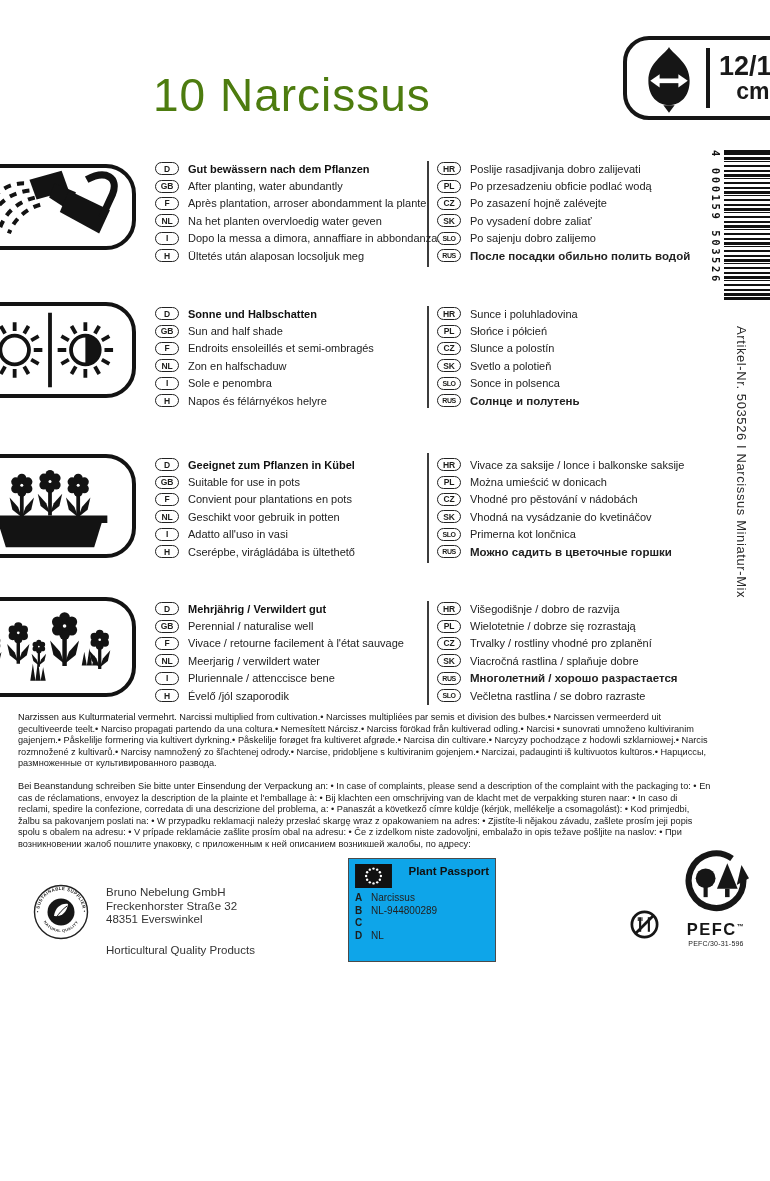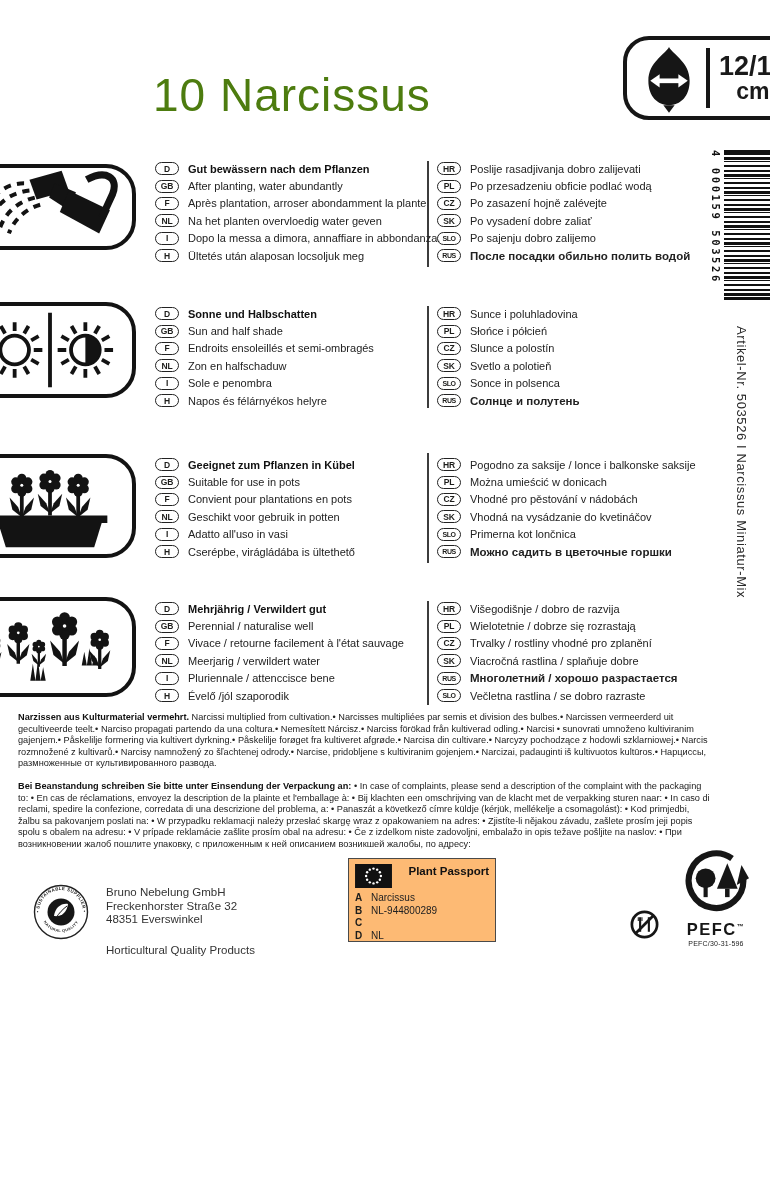"Pogodno za saksije / lonce" span.txt { text: Pogodno -> Vivace }
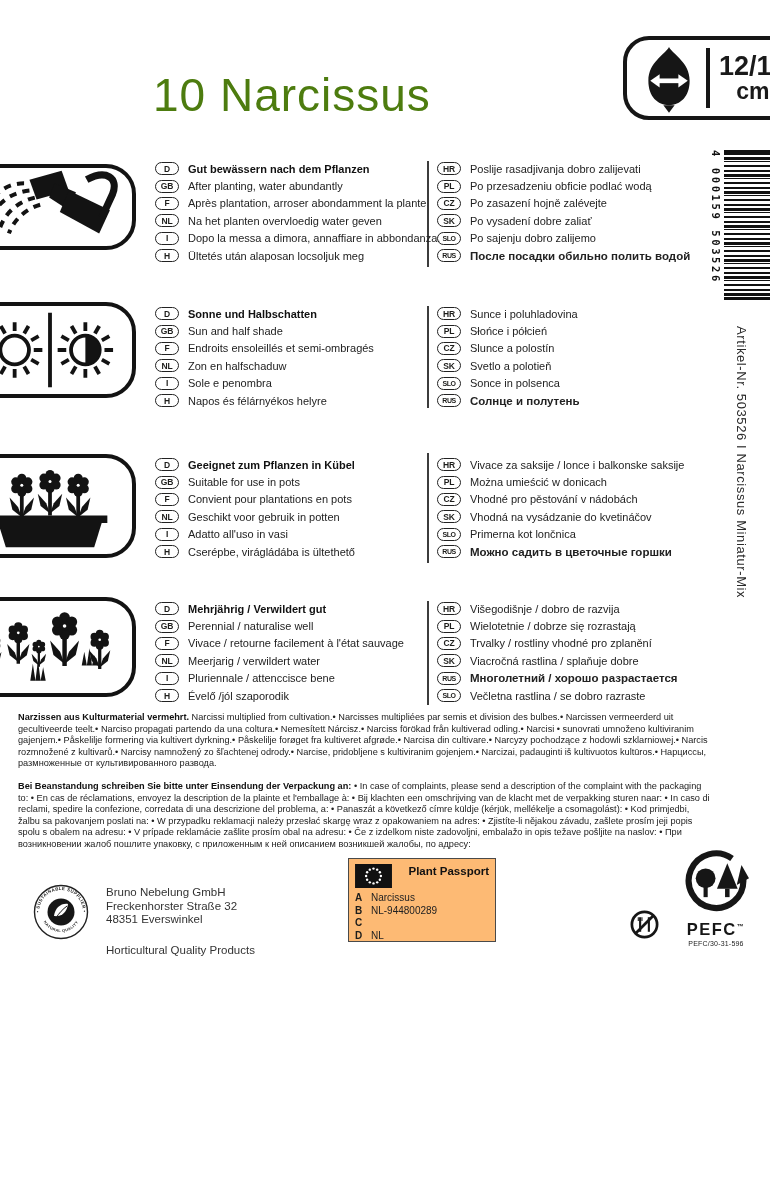"Narzissen aus Kulturmaterial vermehrt." .para b { font-weight: 700 -> 400 }
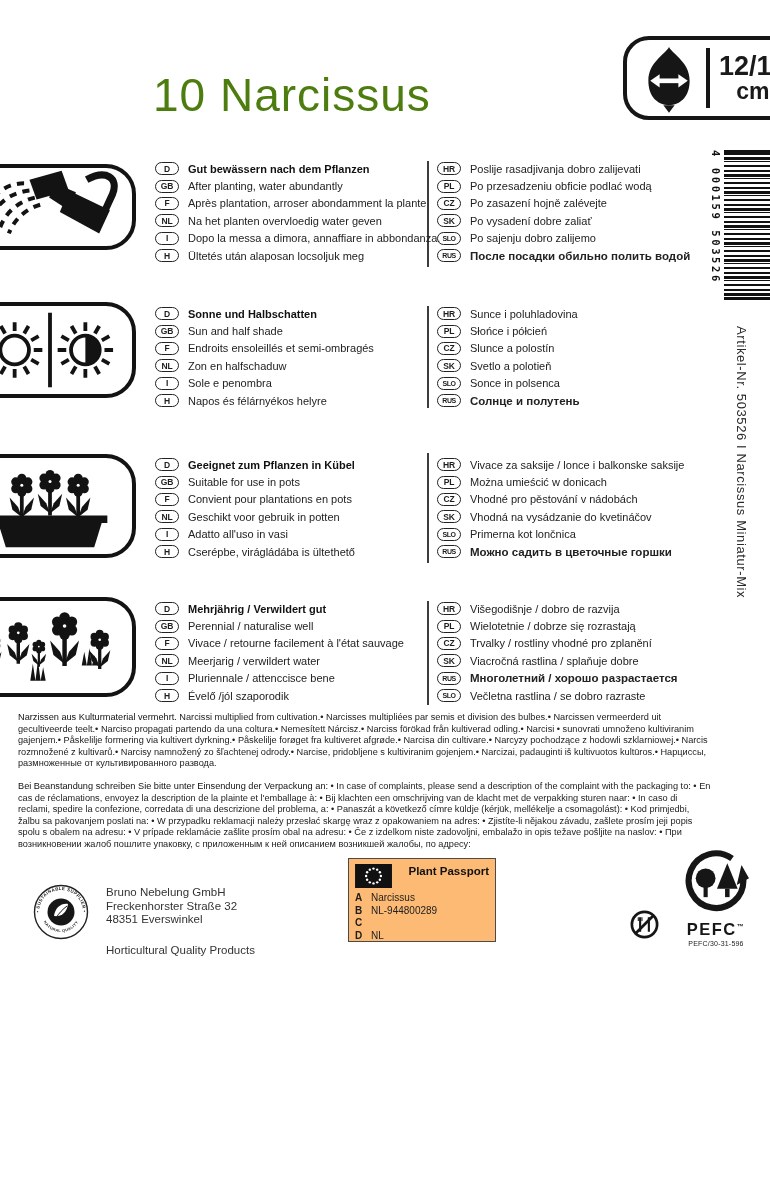"Plant Passport" .passport { background: #fdba74 -> #0ea5e9; height: 84px -> 104px }
